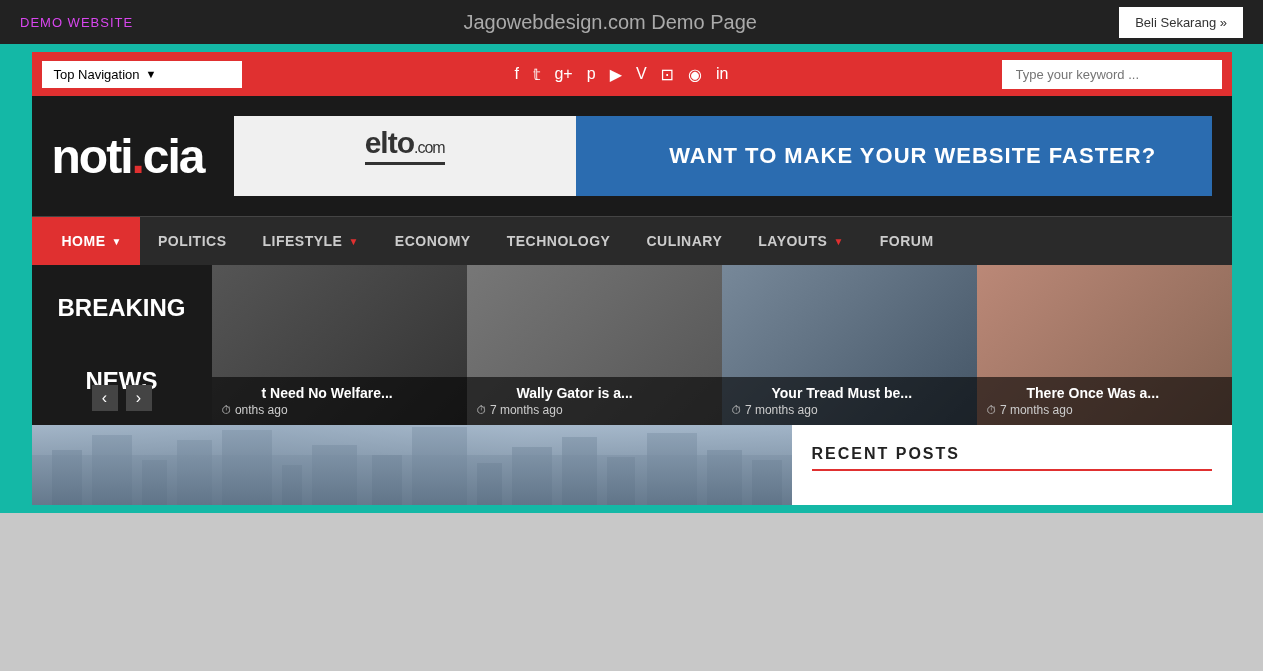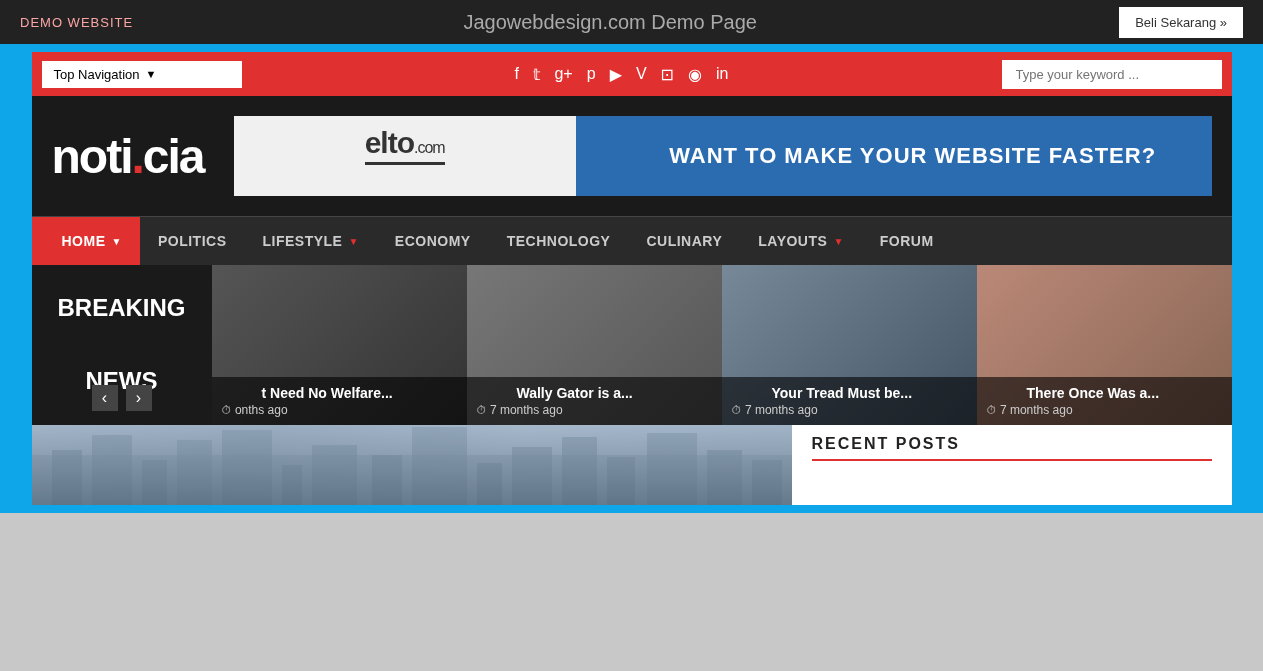"DEMO WEBSITE" .top-bar-demo { color: #fca5a5 -> #d946ef }
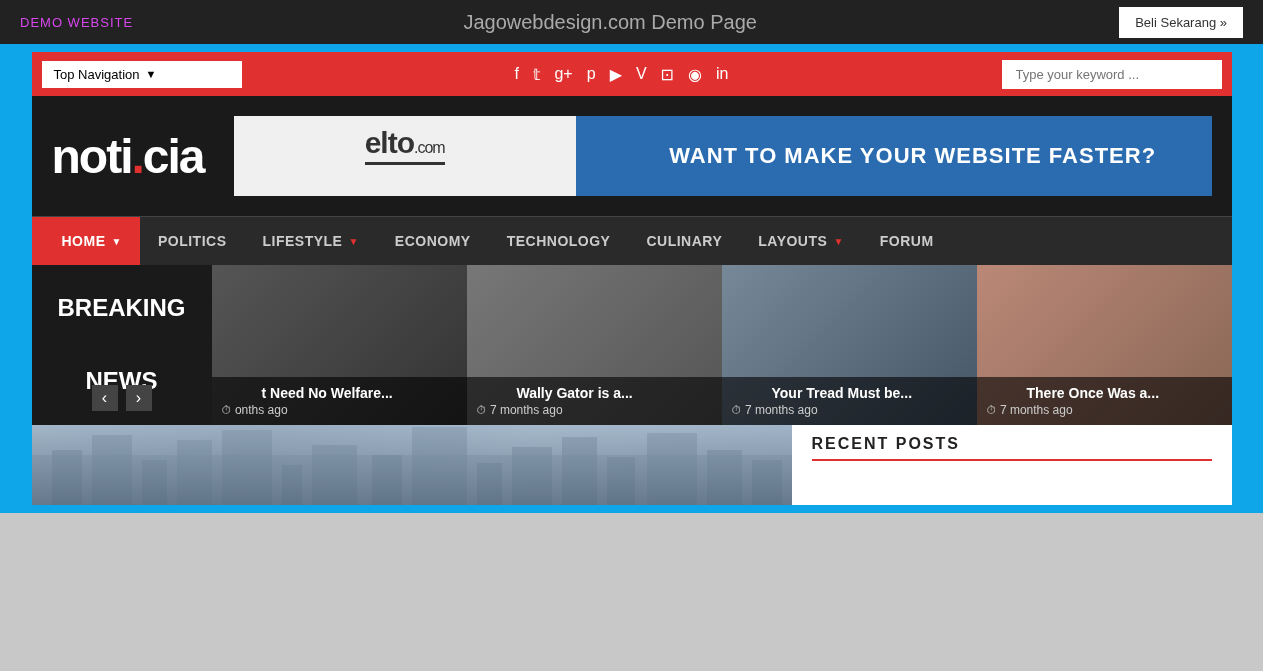"Top Navigation" .outer-wrapper { background: #0ea5e9 -> #14b8a6 }
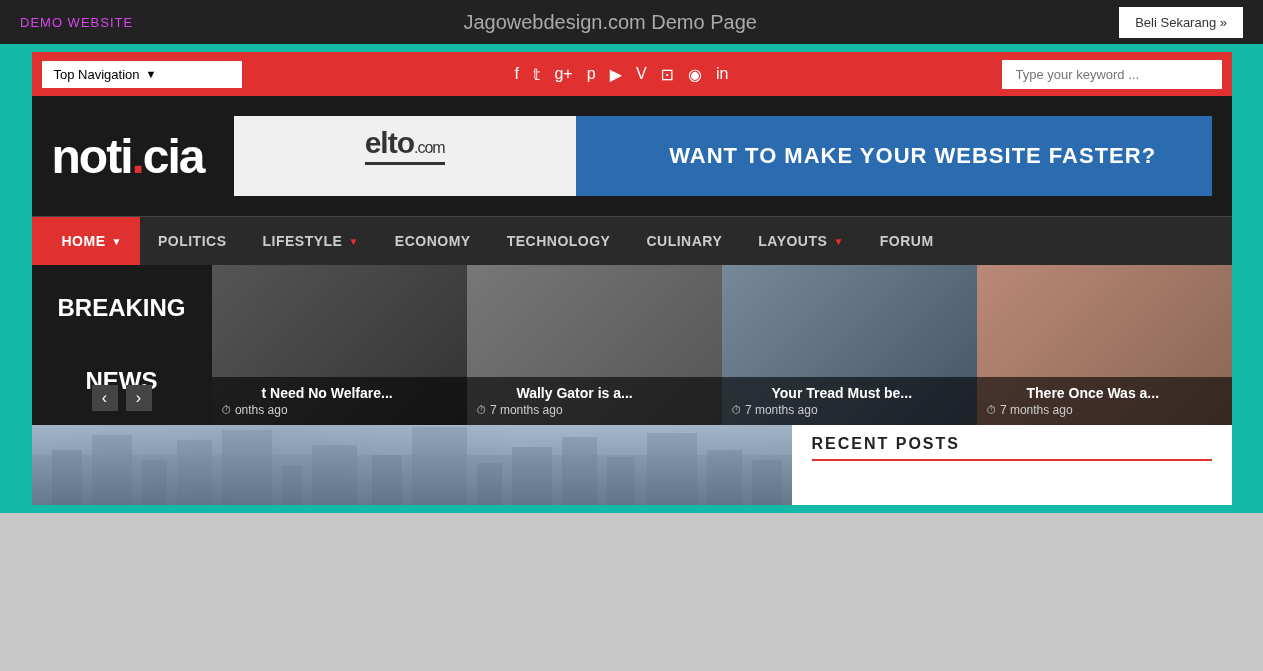"RECENT POSTS" .recent-col { padding: 10px 20px -> 20px 20px }
